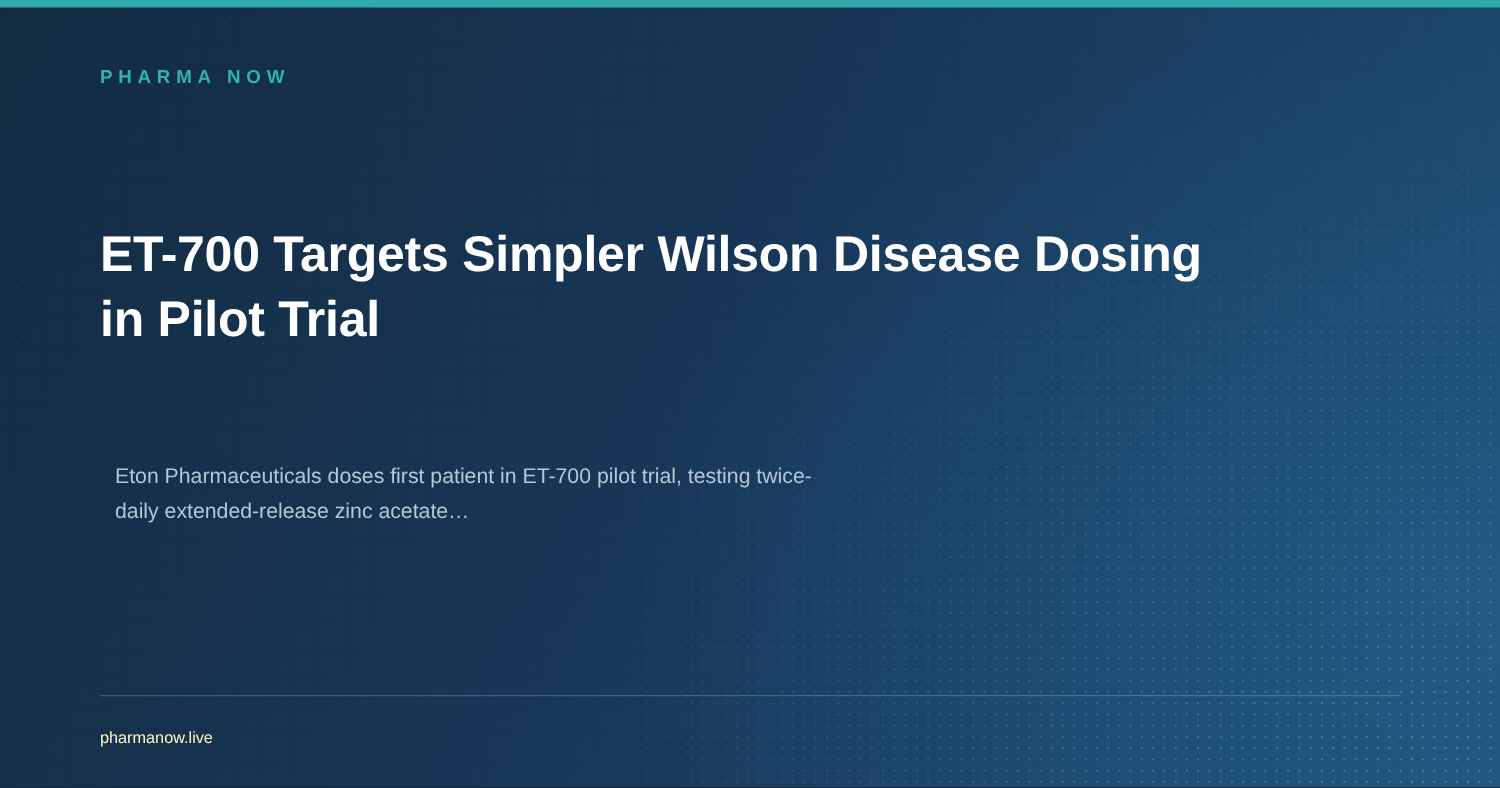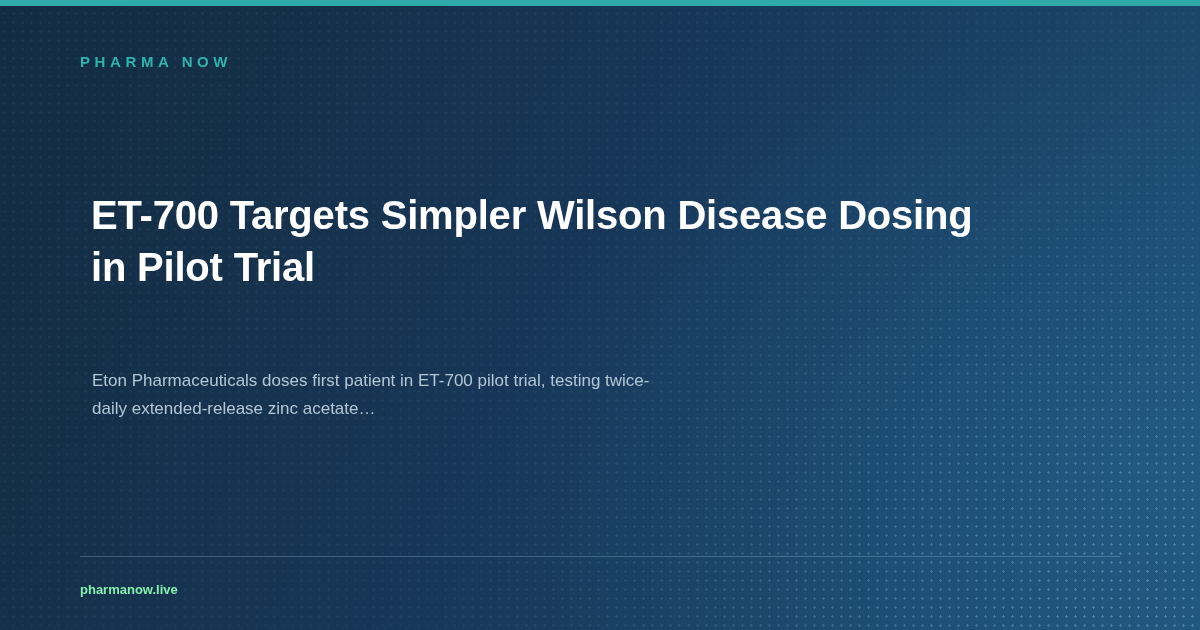"ET-700 Targets Simpler Wilson Disease" .headline { margin: 11px -> 0 }
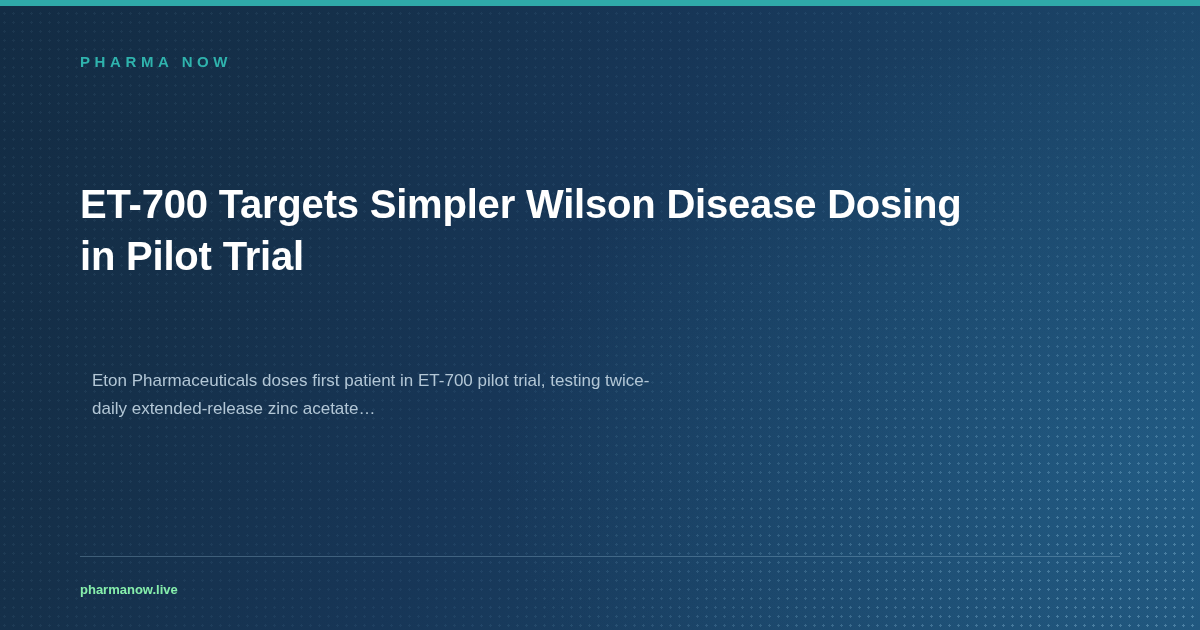"pharmanow.live" .footer-url { color: #86efac -> #fef9c3; font-weight: bold -> normal }
